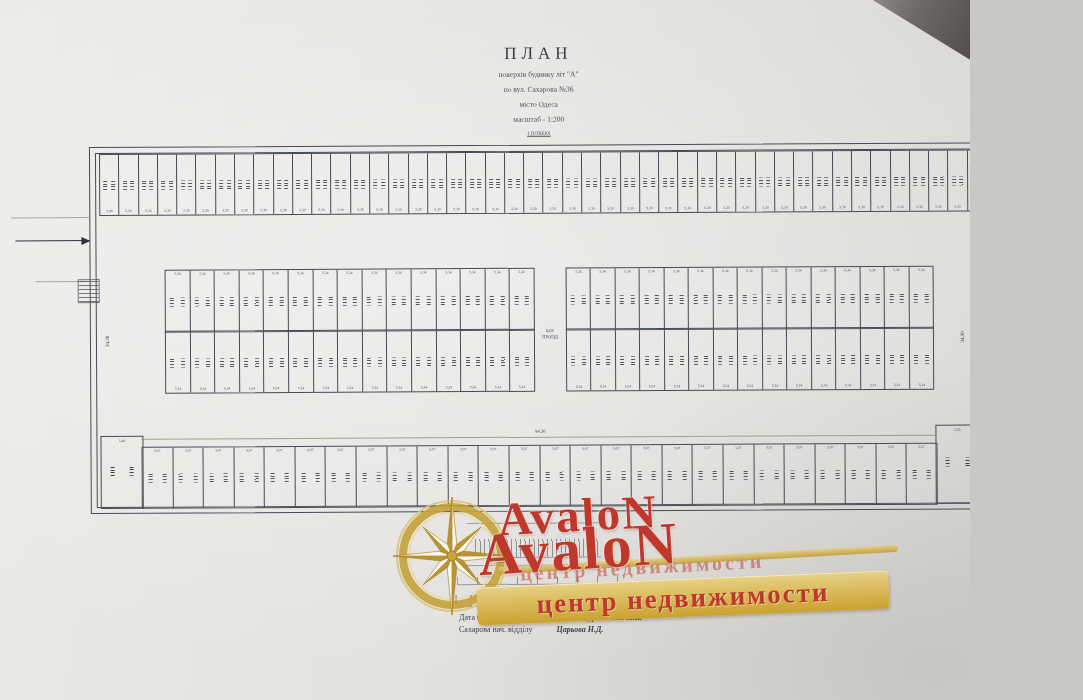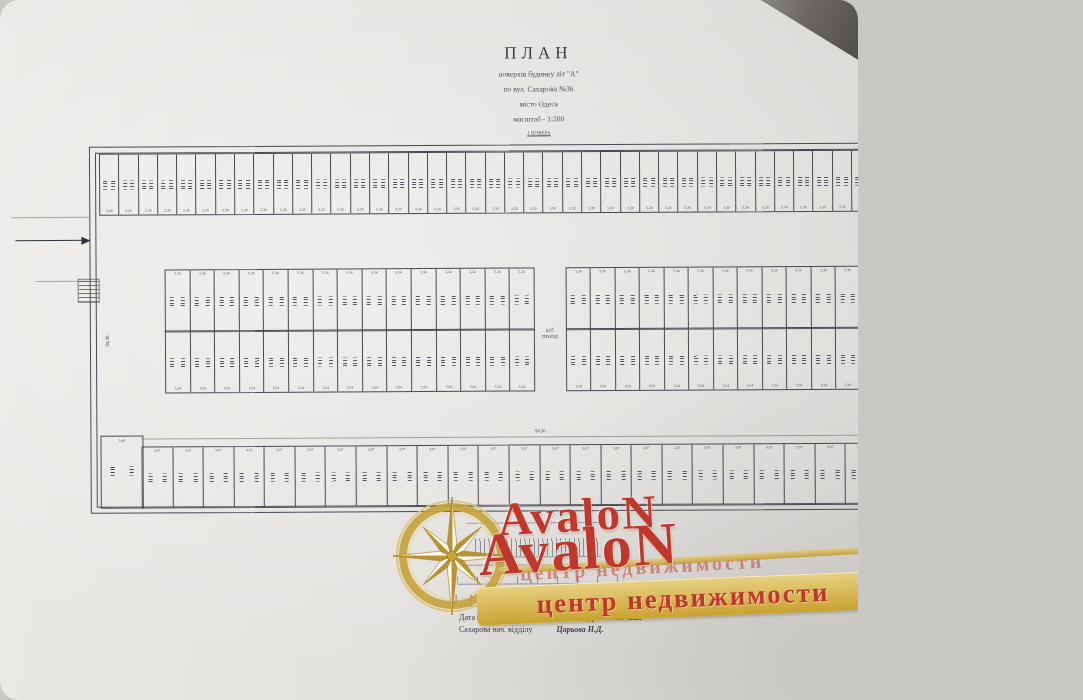"ПЛАН" #photo { border-radius: 19px -> none; width: 858px -> 970px }
